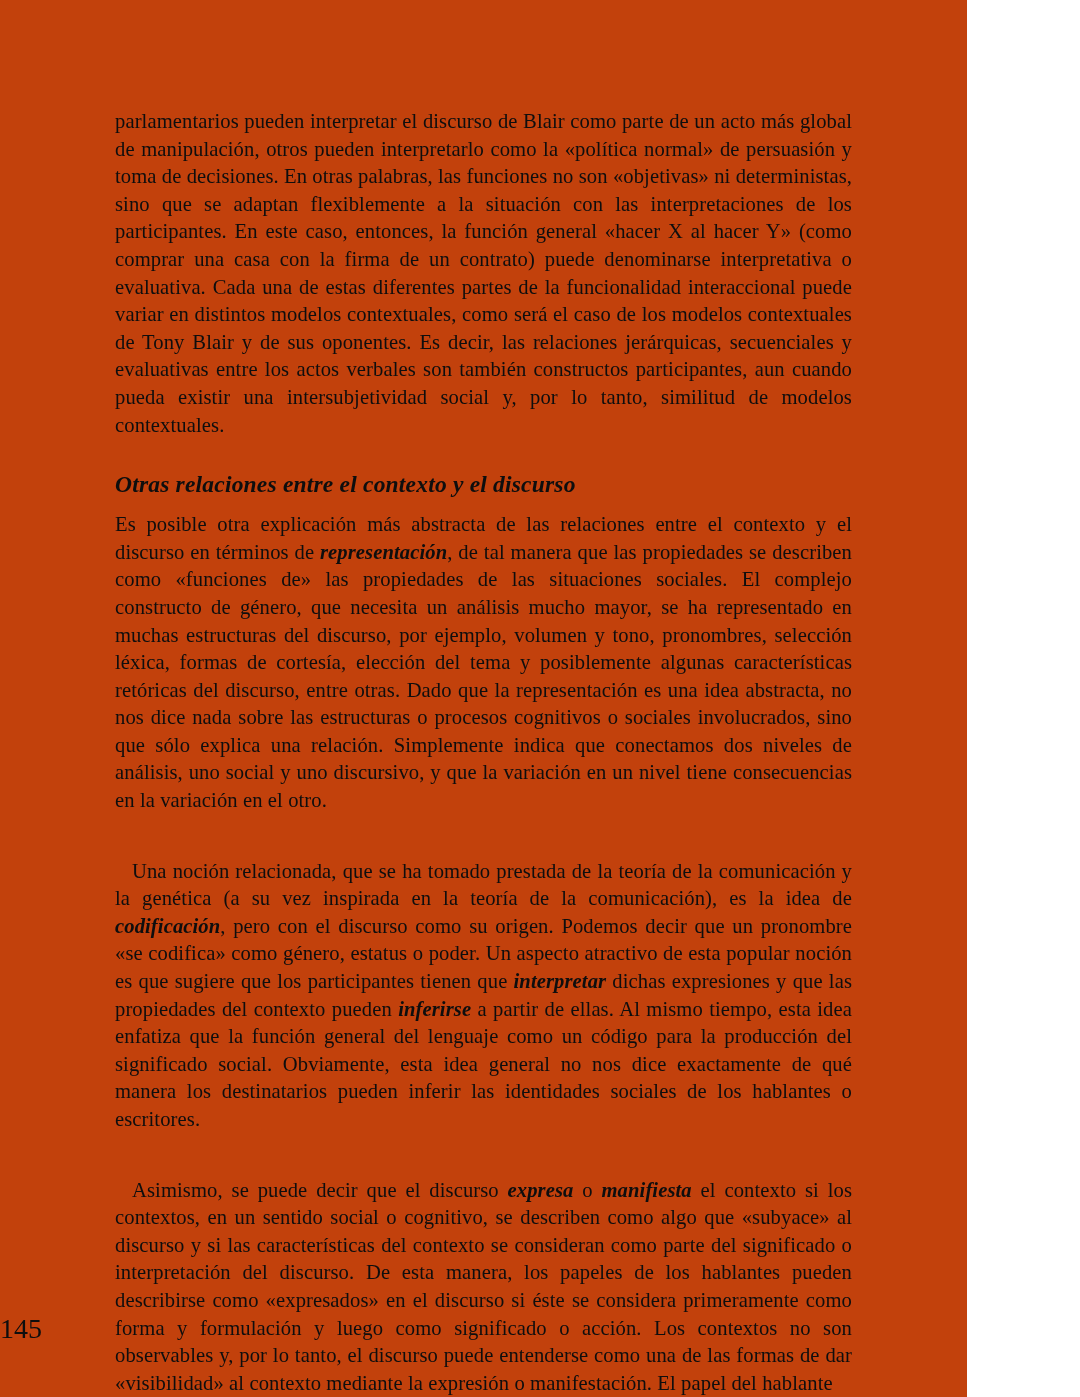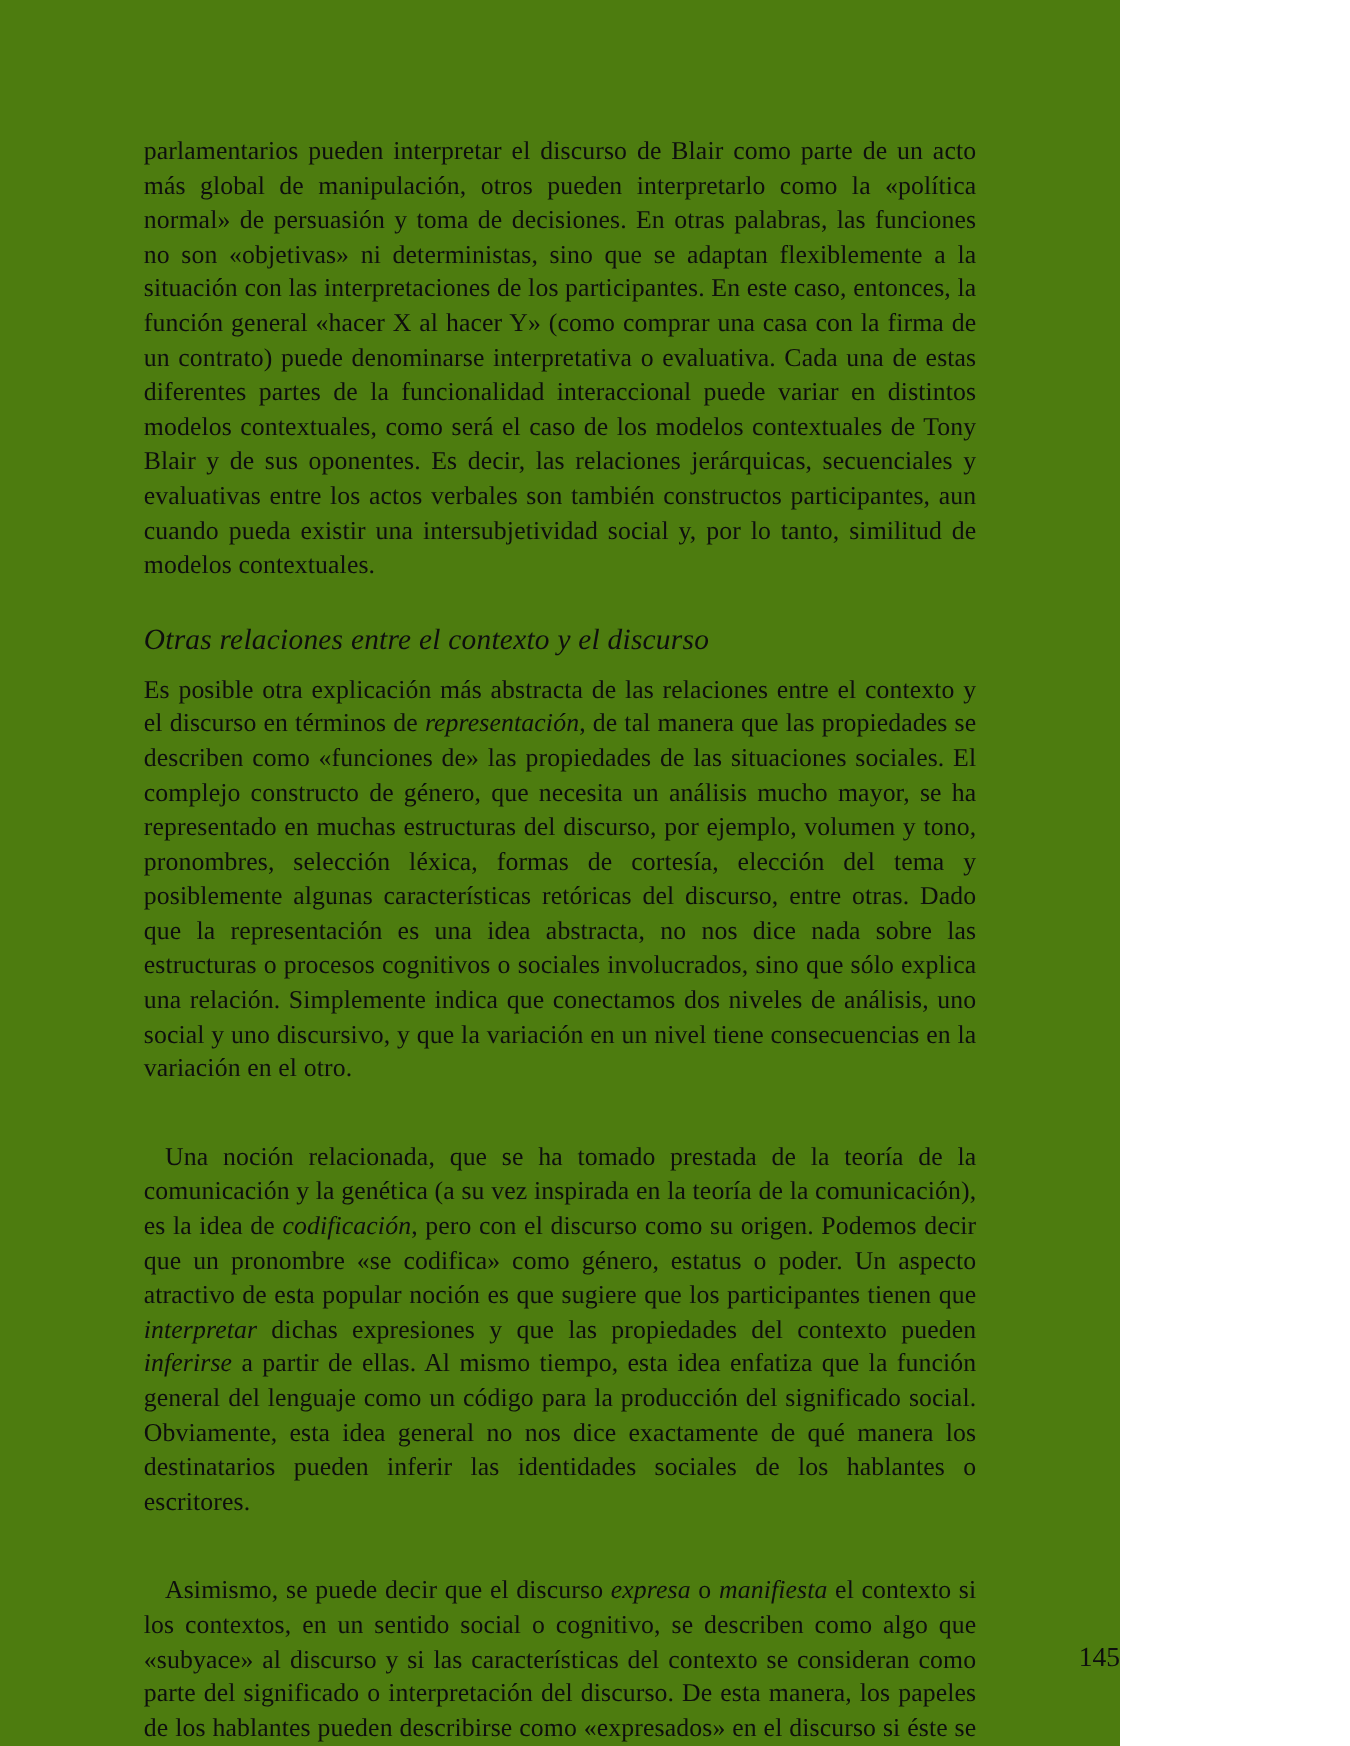"parlamentarios pueden interpretar el" .page { background: #4d7c0f -> #c2410c; width: 896px -> 967px }
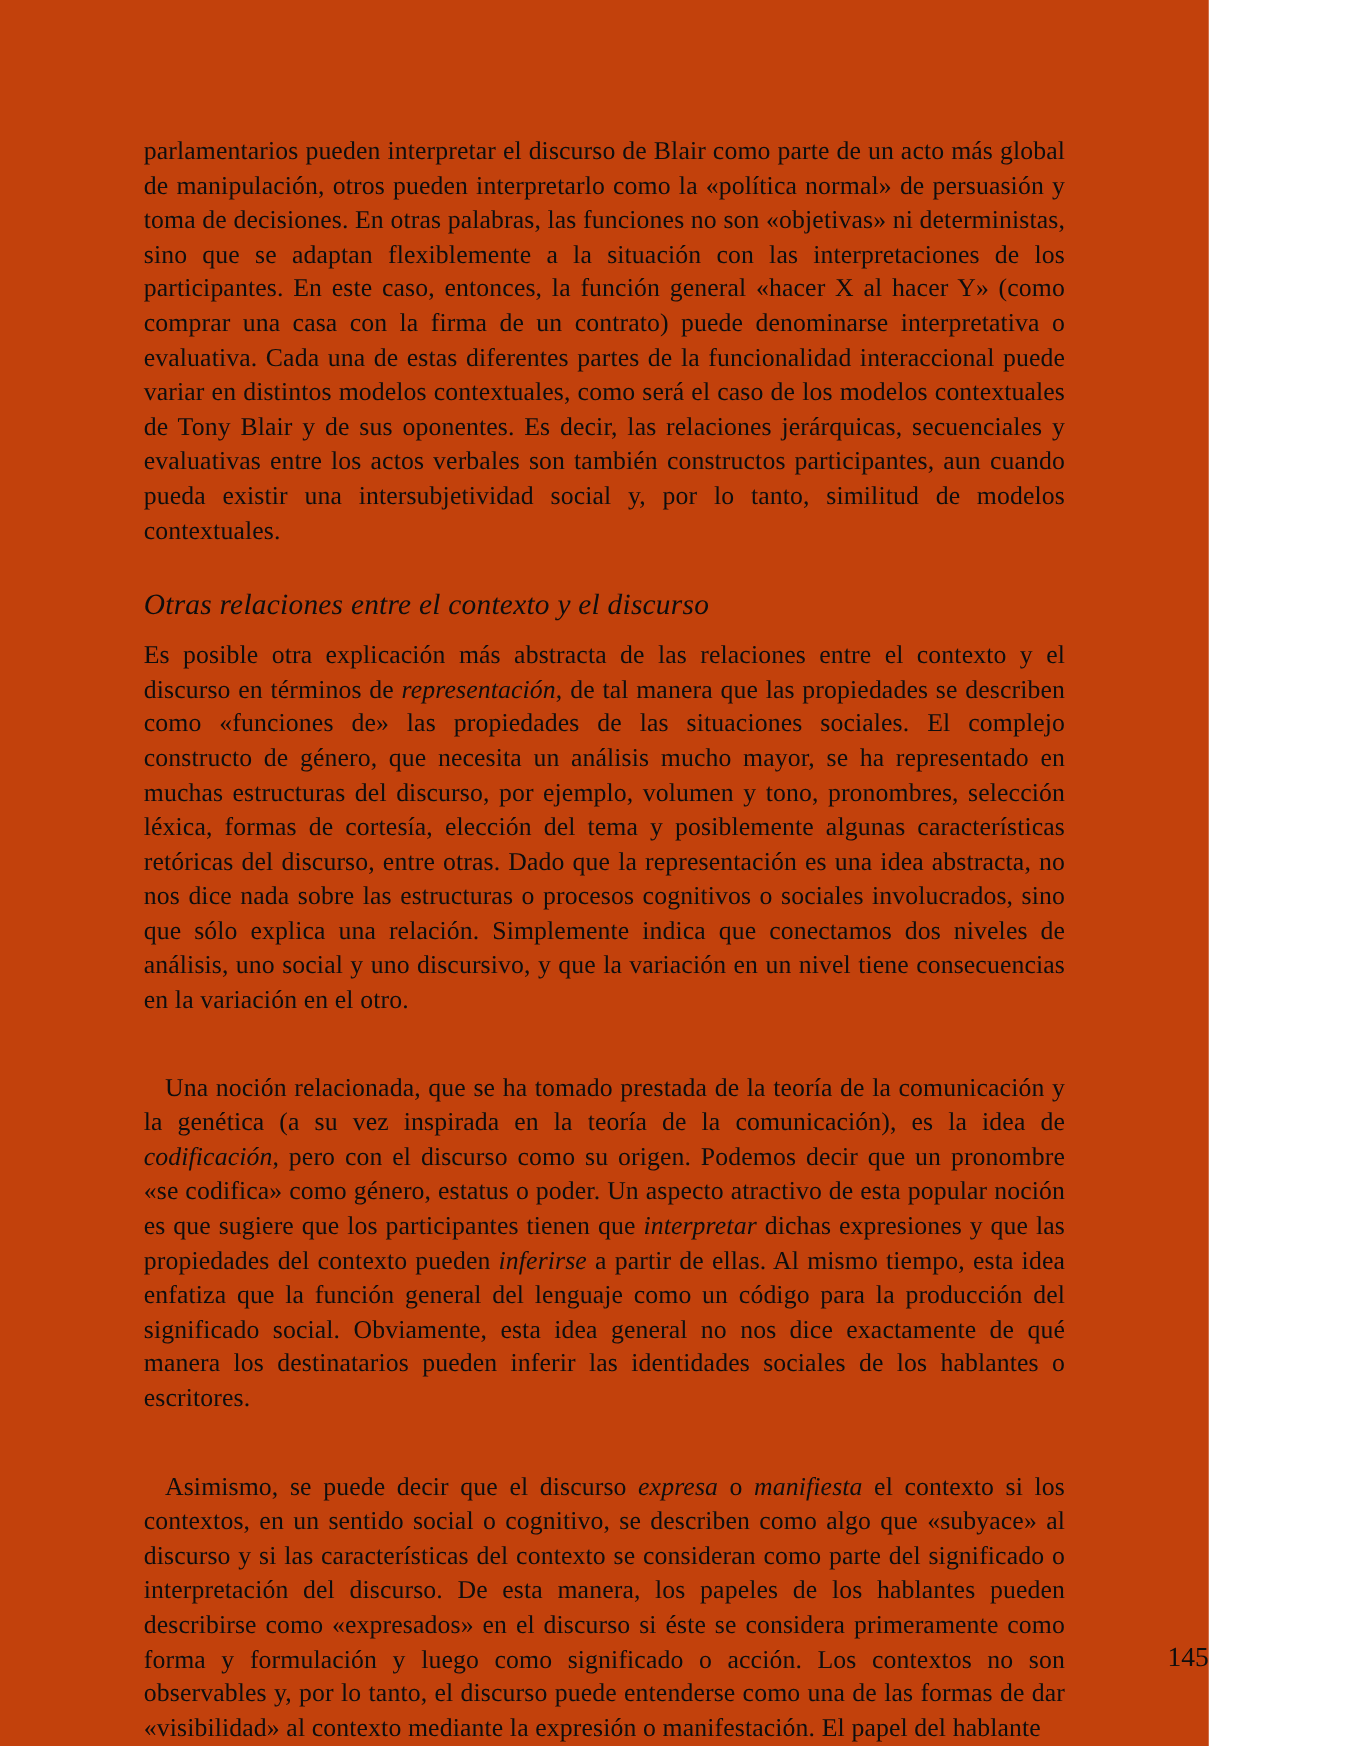"Otras relaciones entre el contexto" .it { font-weight: none -> bold }
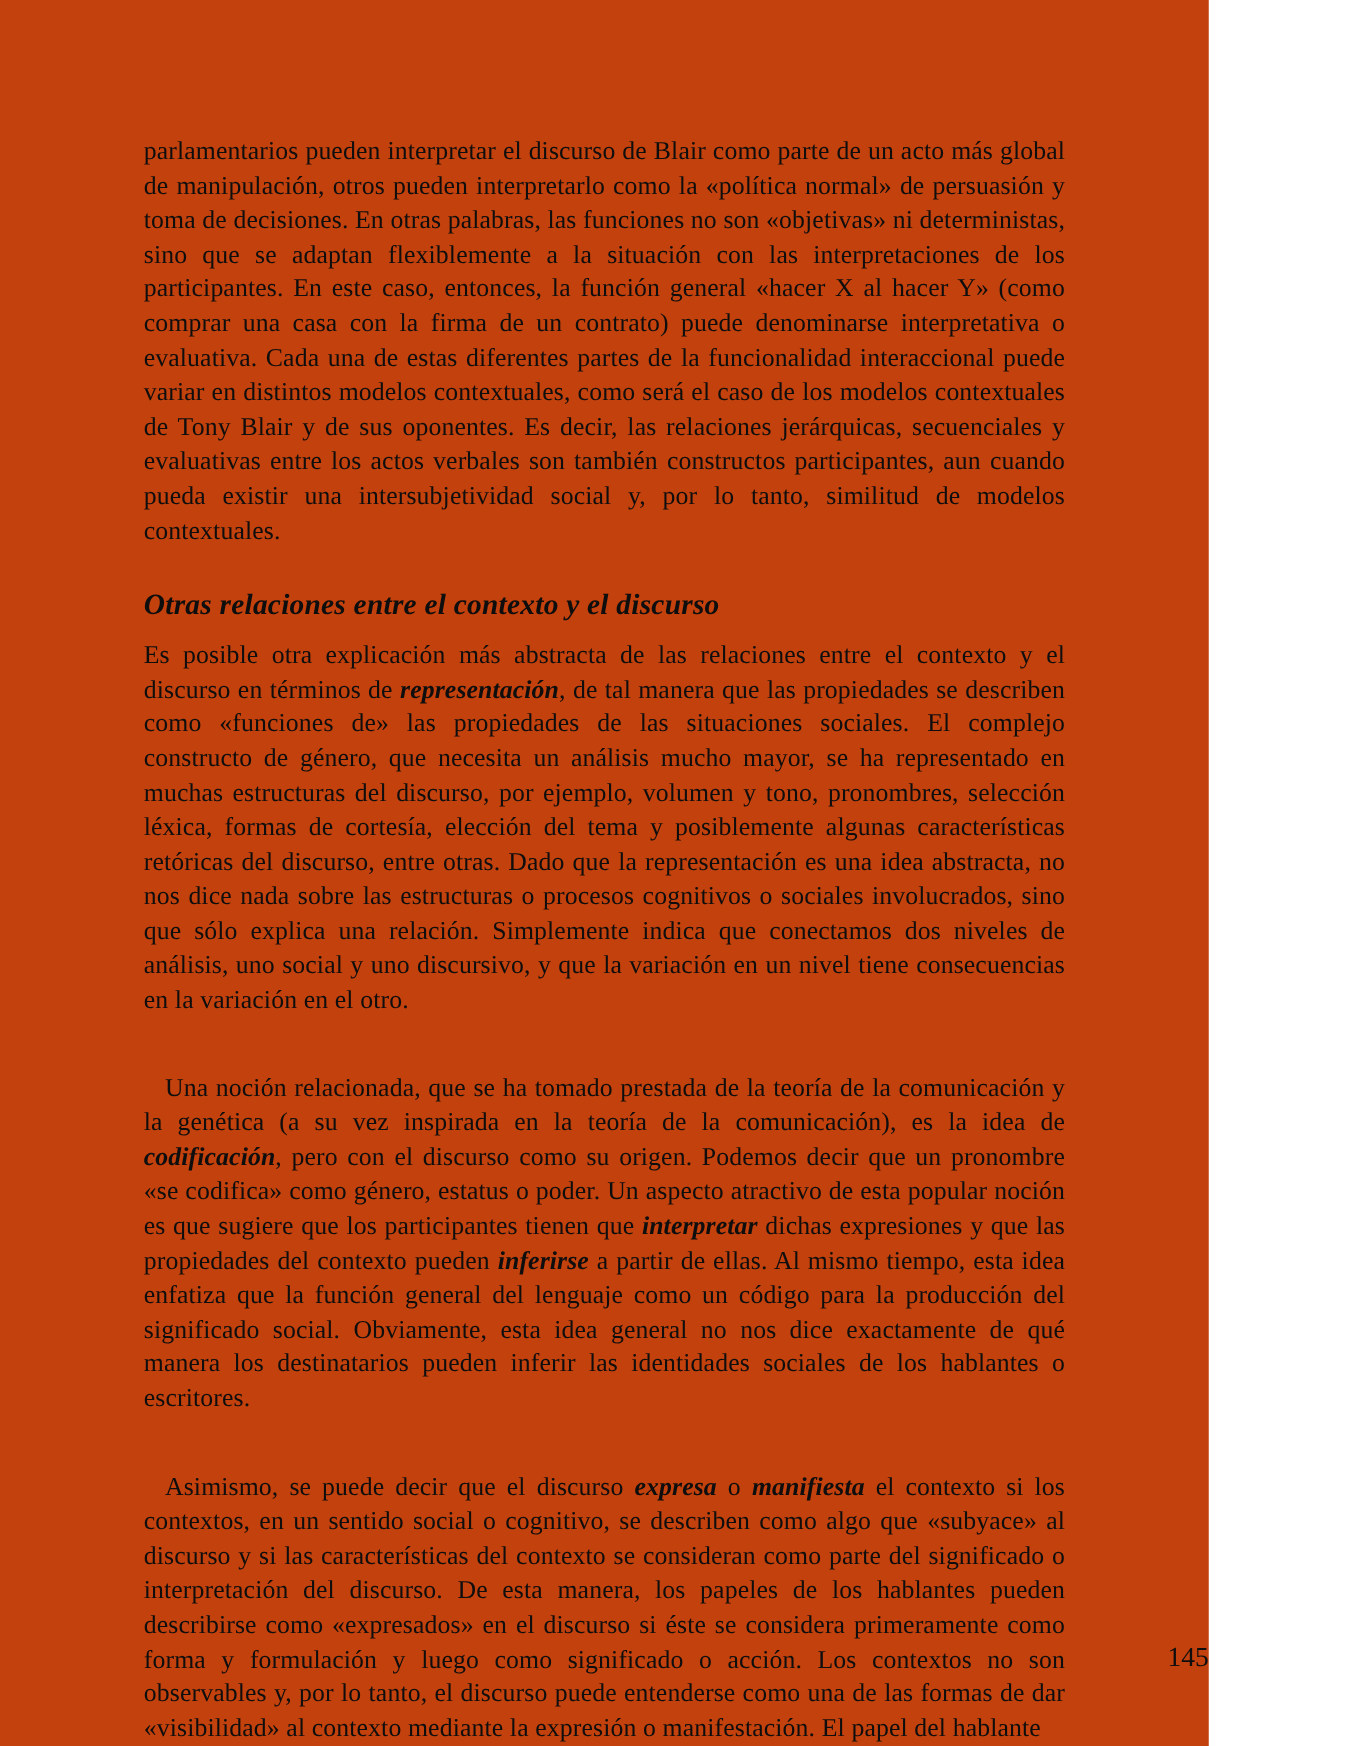"145" .page-number { font-size: 22px -> 28px; text-align: right -> left }
